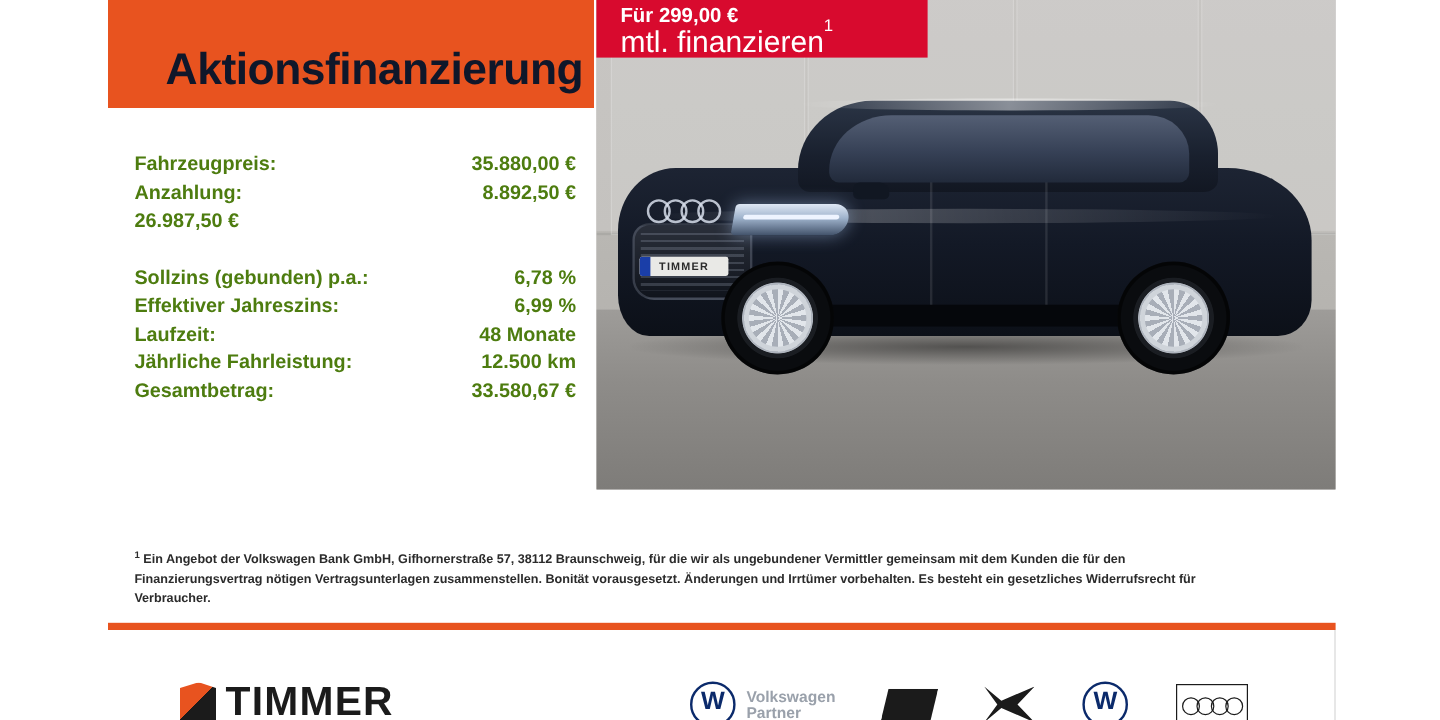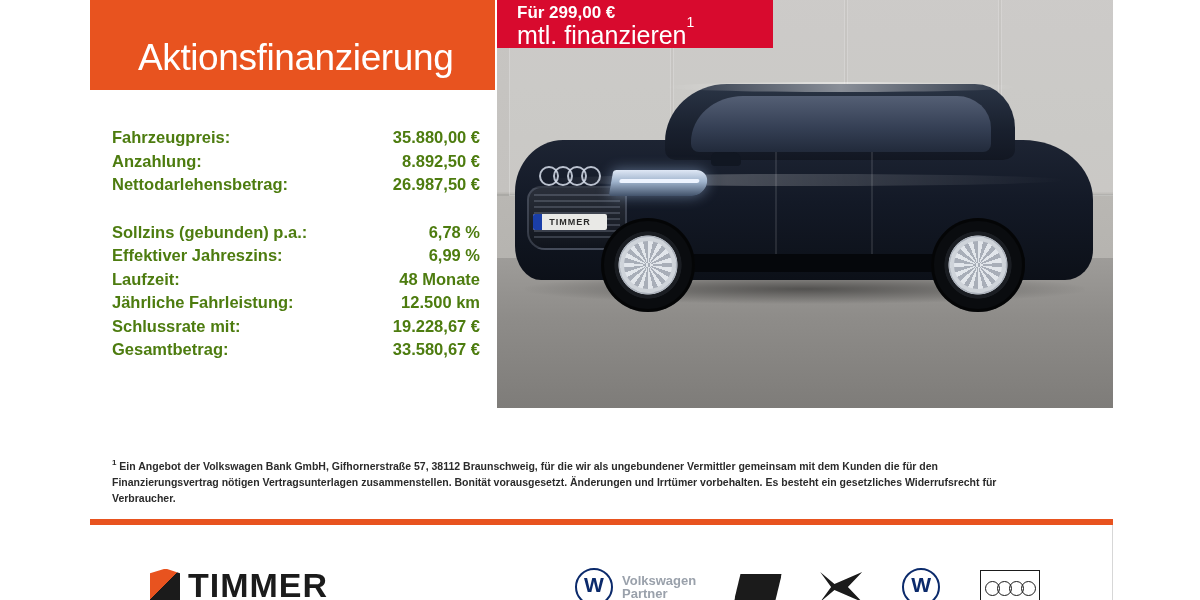"Aktionsfinanzierung" .headline-text { color: #ffffff -> #0f172a; font-weight: normal -> bold }
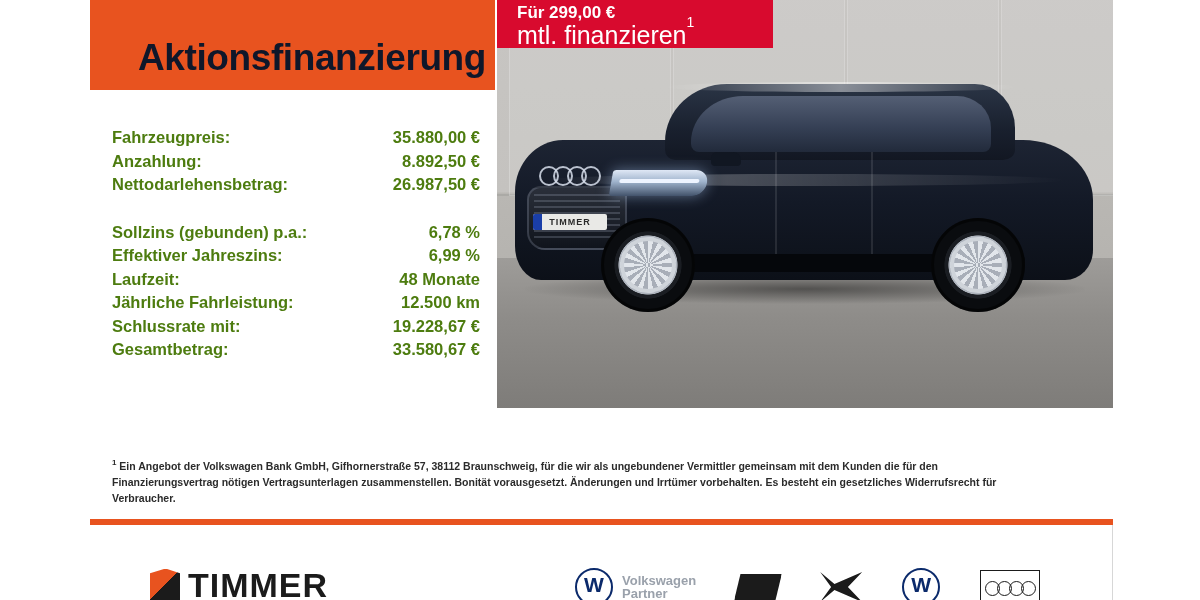"Nettodarlehensbetrag:" span { html: <span>Nettodarlehensbetrag:</span> -> none }
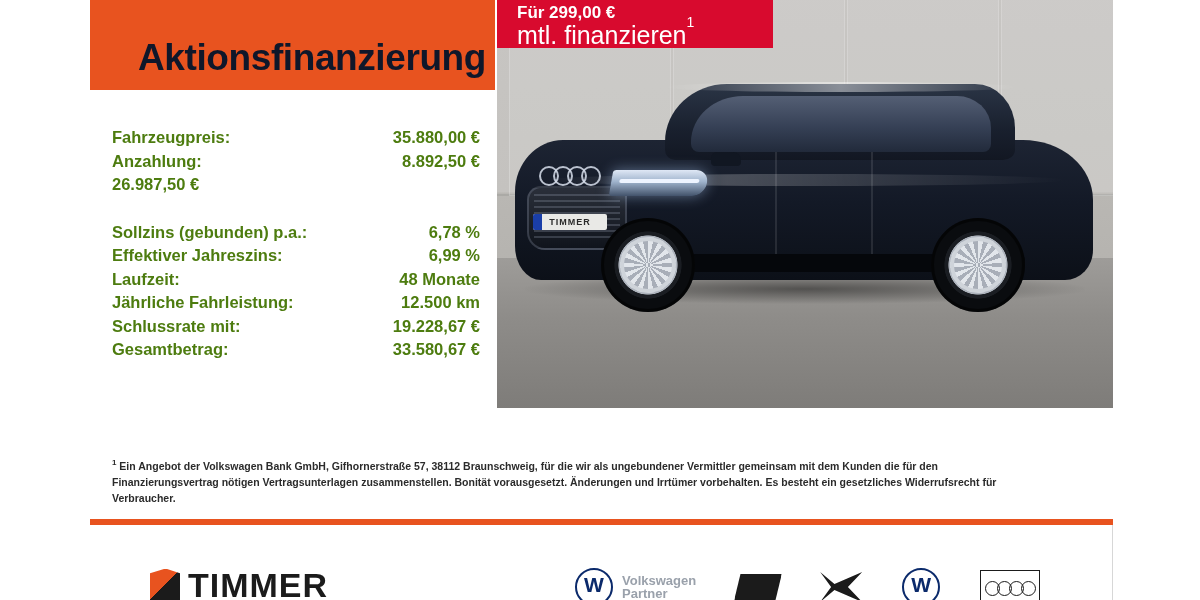"Schlussrate mit:" div.f-row { html: <div> <span>Schlussrate mit:</span> <span>19.228,67 €</span> </div> -> none }
